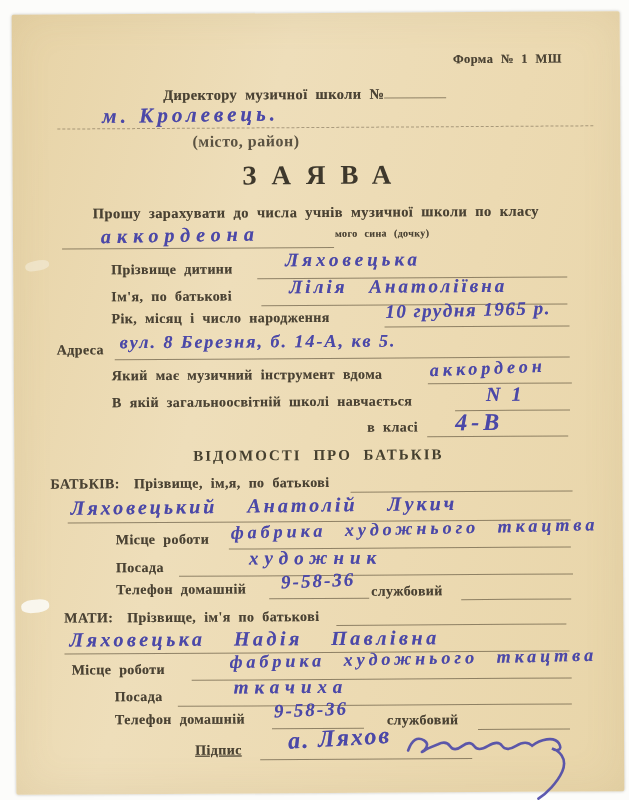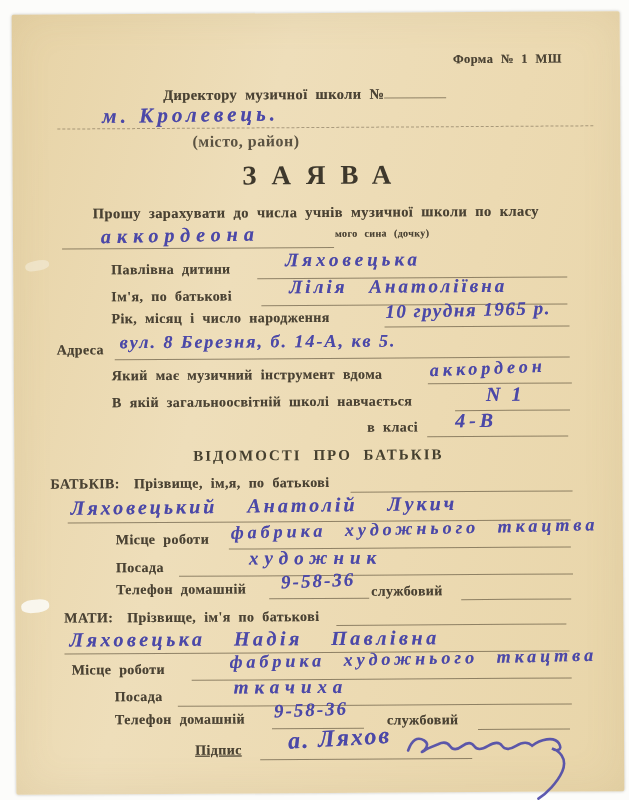"Павлівна дитини" div.el { text: Павлівна -> Прізвище }
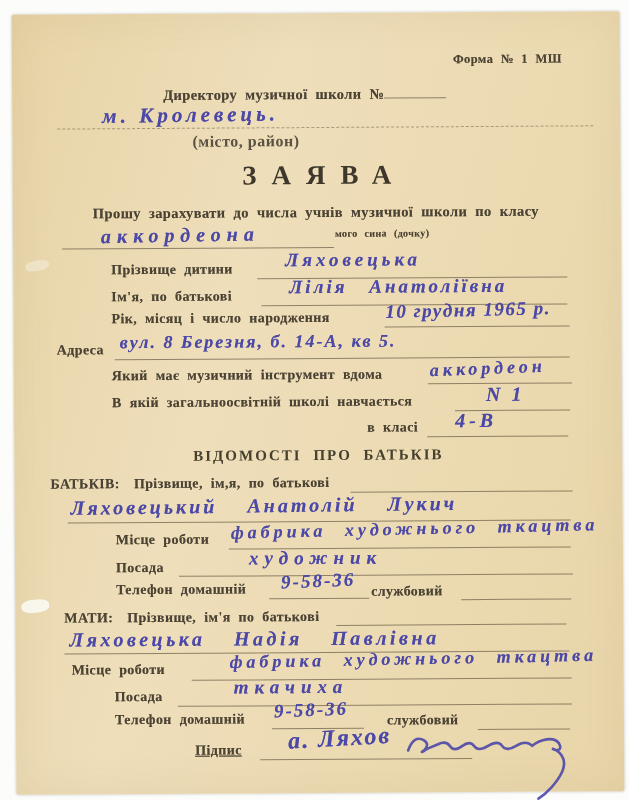"4-В" div.el { font-size: 20px -> 24px }
